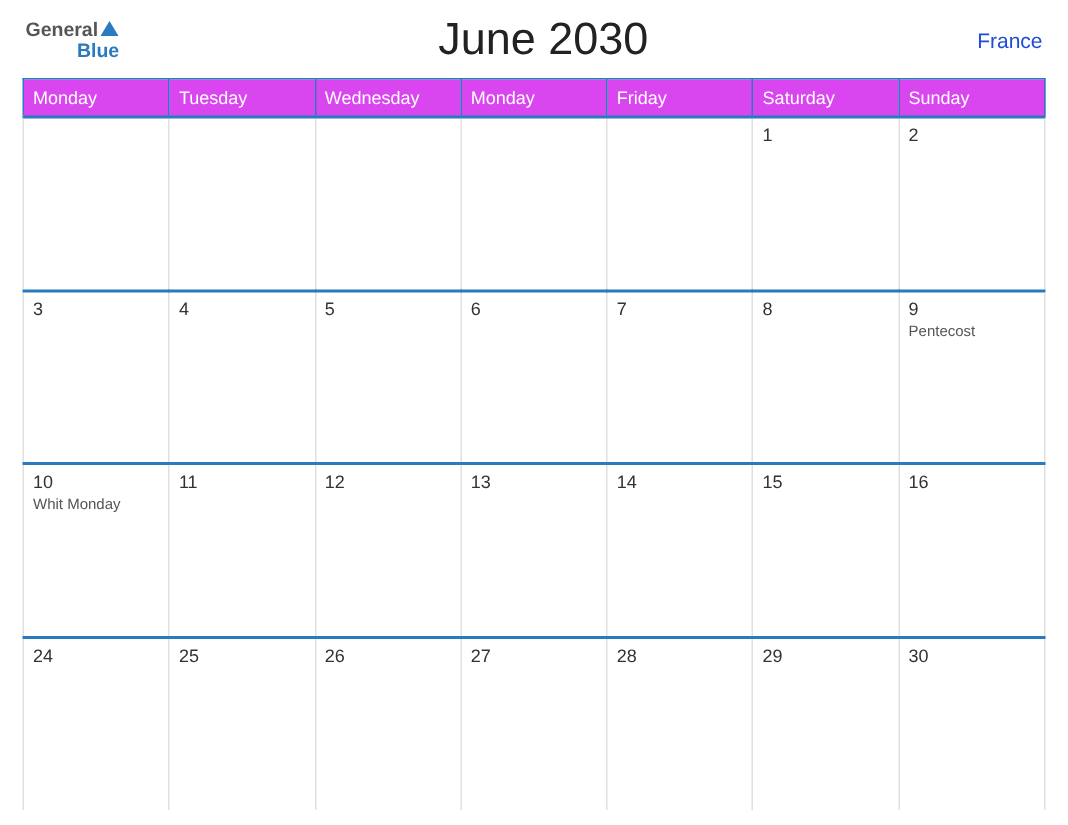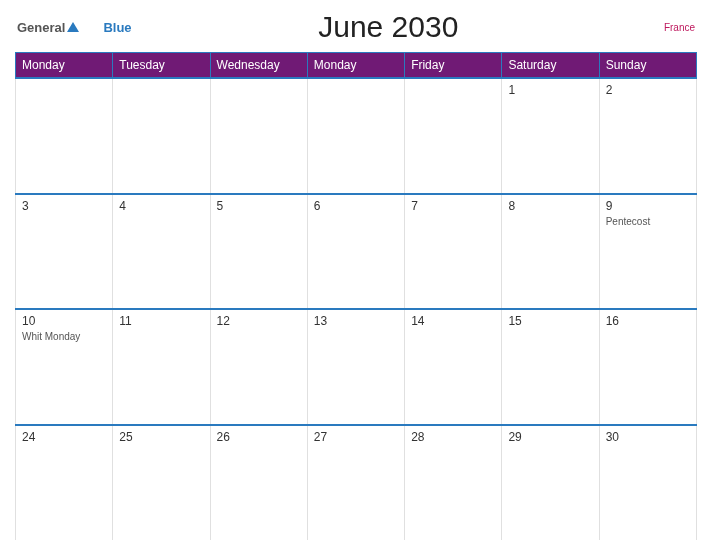"General" .logo { flex-direction: none -> column; text-align: none -> right }
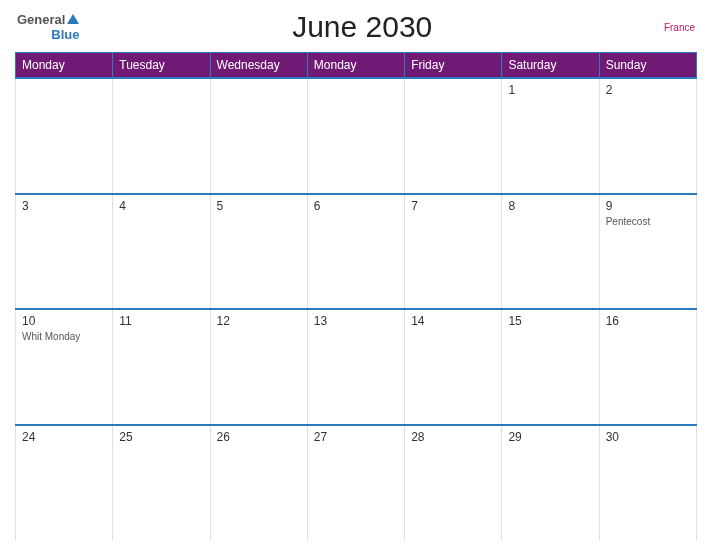"France" .country { color: #be185d -> #1d4ed8; font-size: 10px -> 14px }
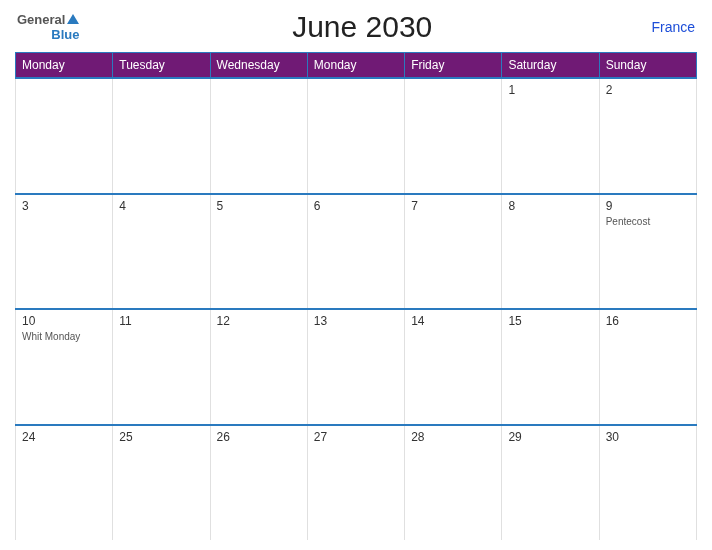"Monday" .calendar thead tr th { background-color: #701a75 -> #d946ef }
